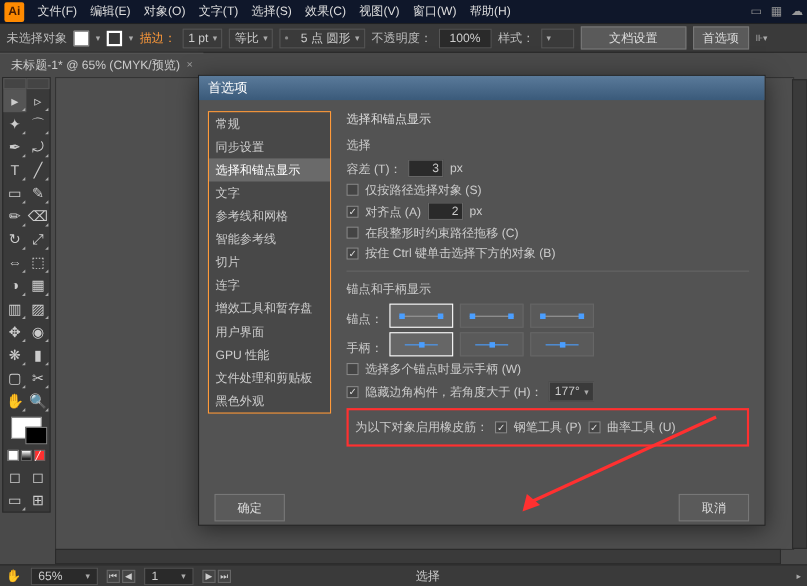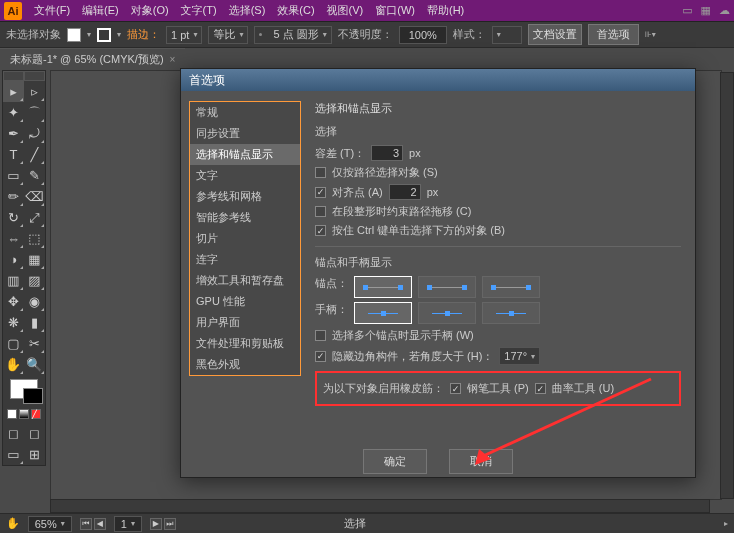"Ai" .menubar { background: #701a75 -> #0f172a }
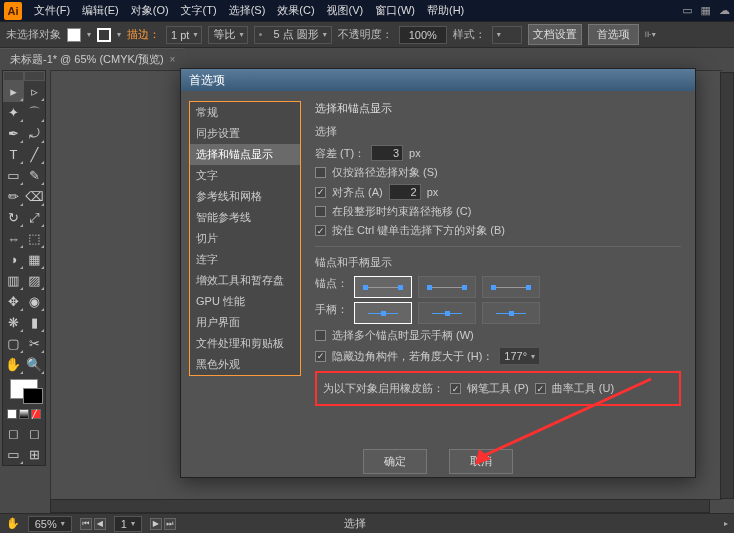"文档设置" button.btn { padding: 2px 4px -> 2px 25px }
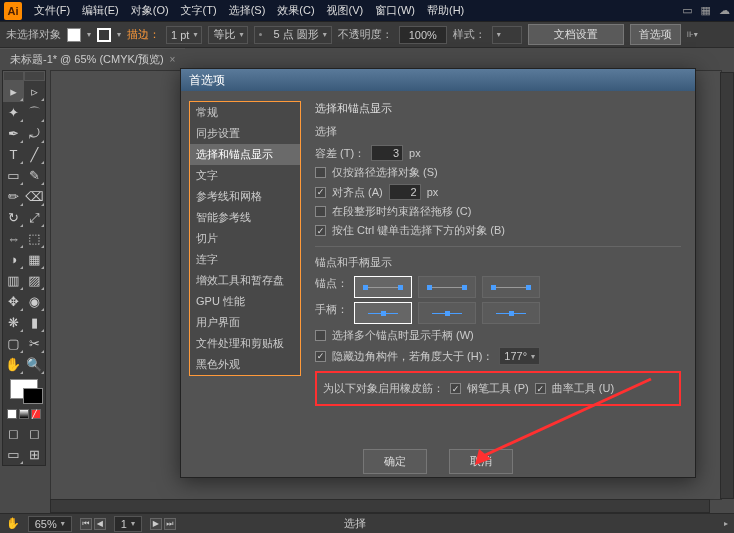"锚点：" .style-row { align-items: flex-start -> flex-end }
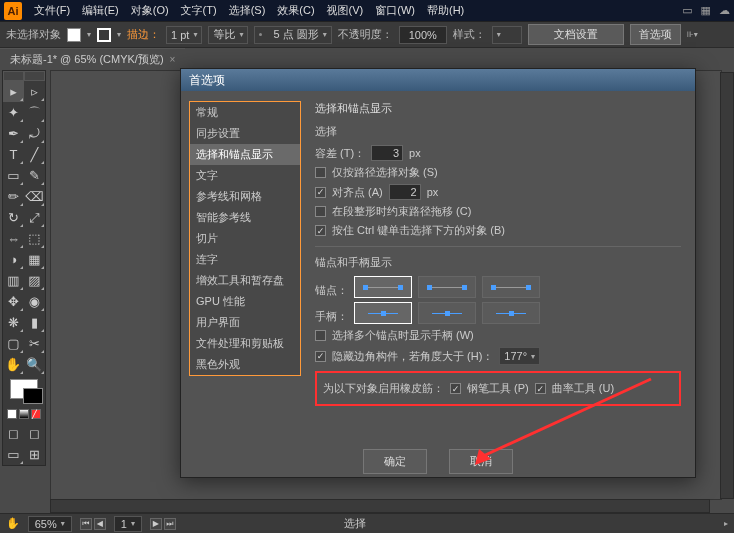"GPU 性能" div.side-item { order: before "用户界面" -> after "用户界面" }
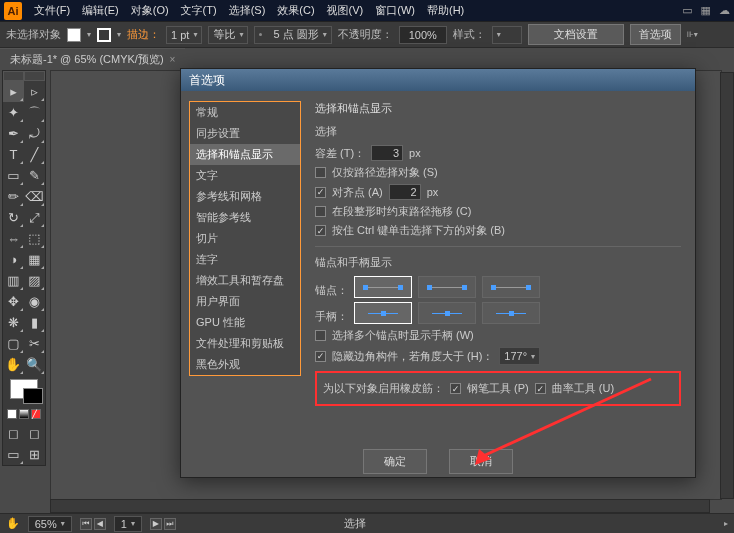"确定" .dlg-buttons { justify-content: center -> space-between }
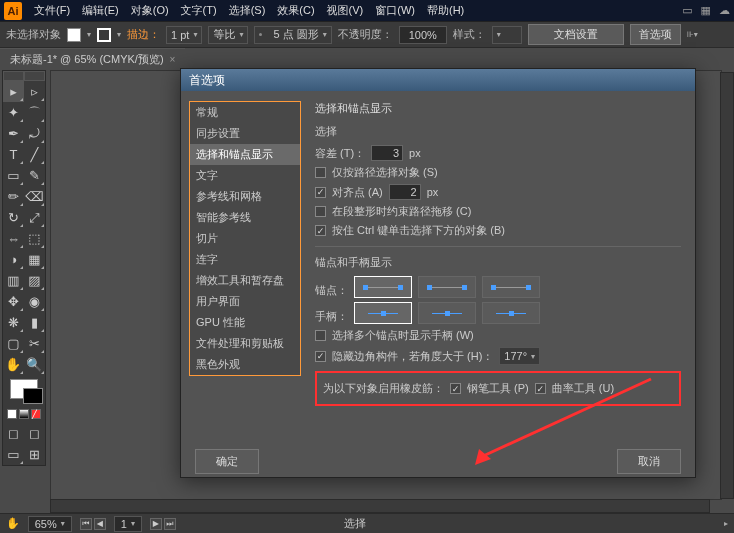"65%" .sb-box { gap: 4px -> 21px }
